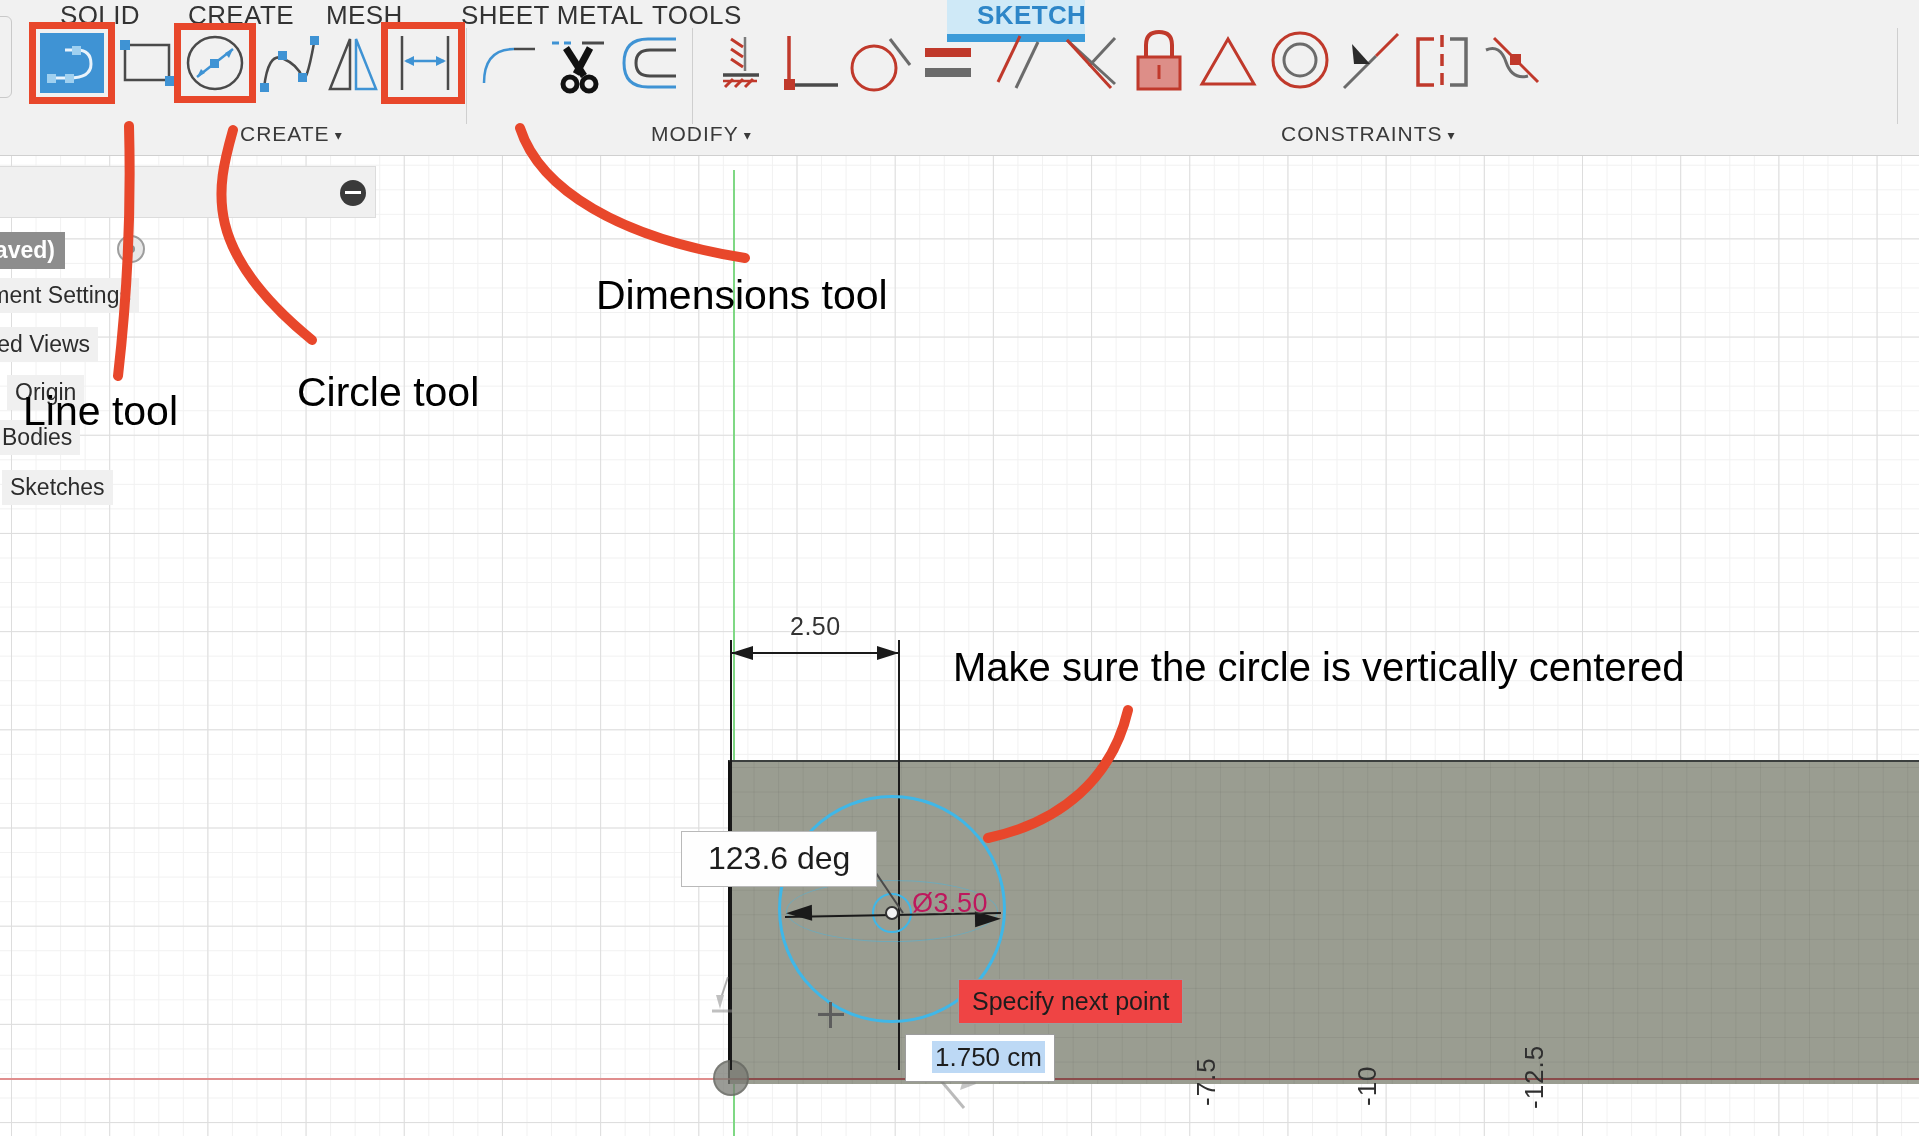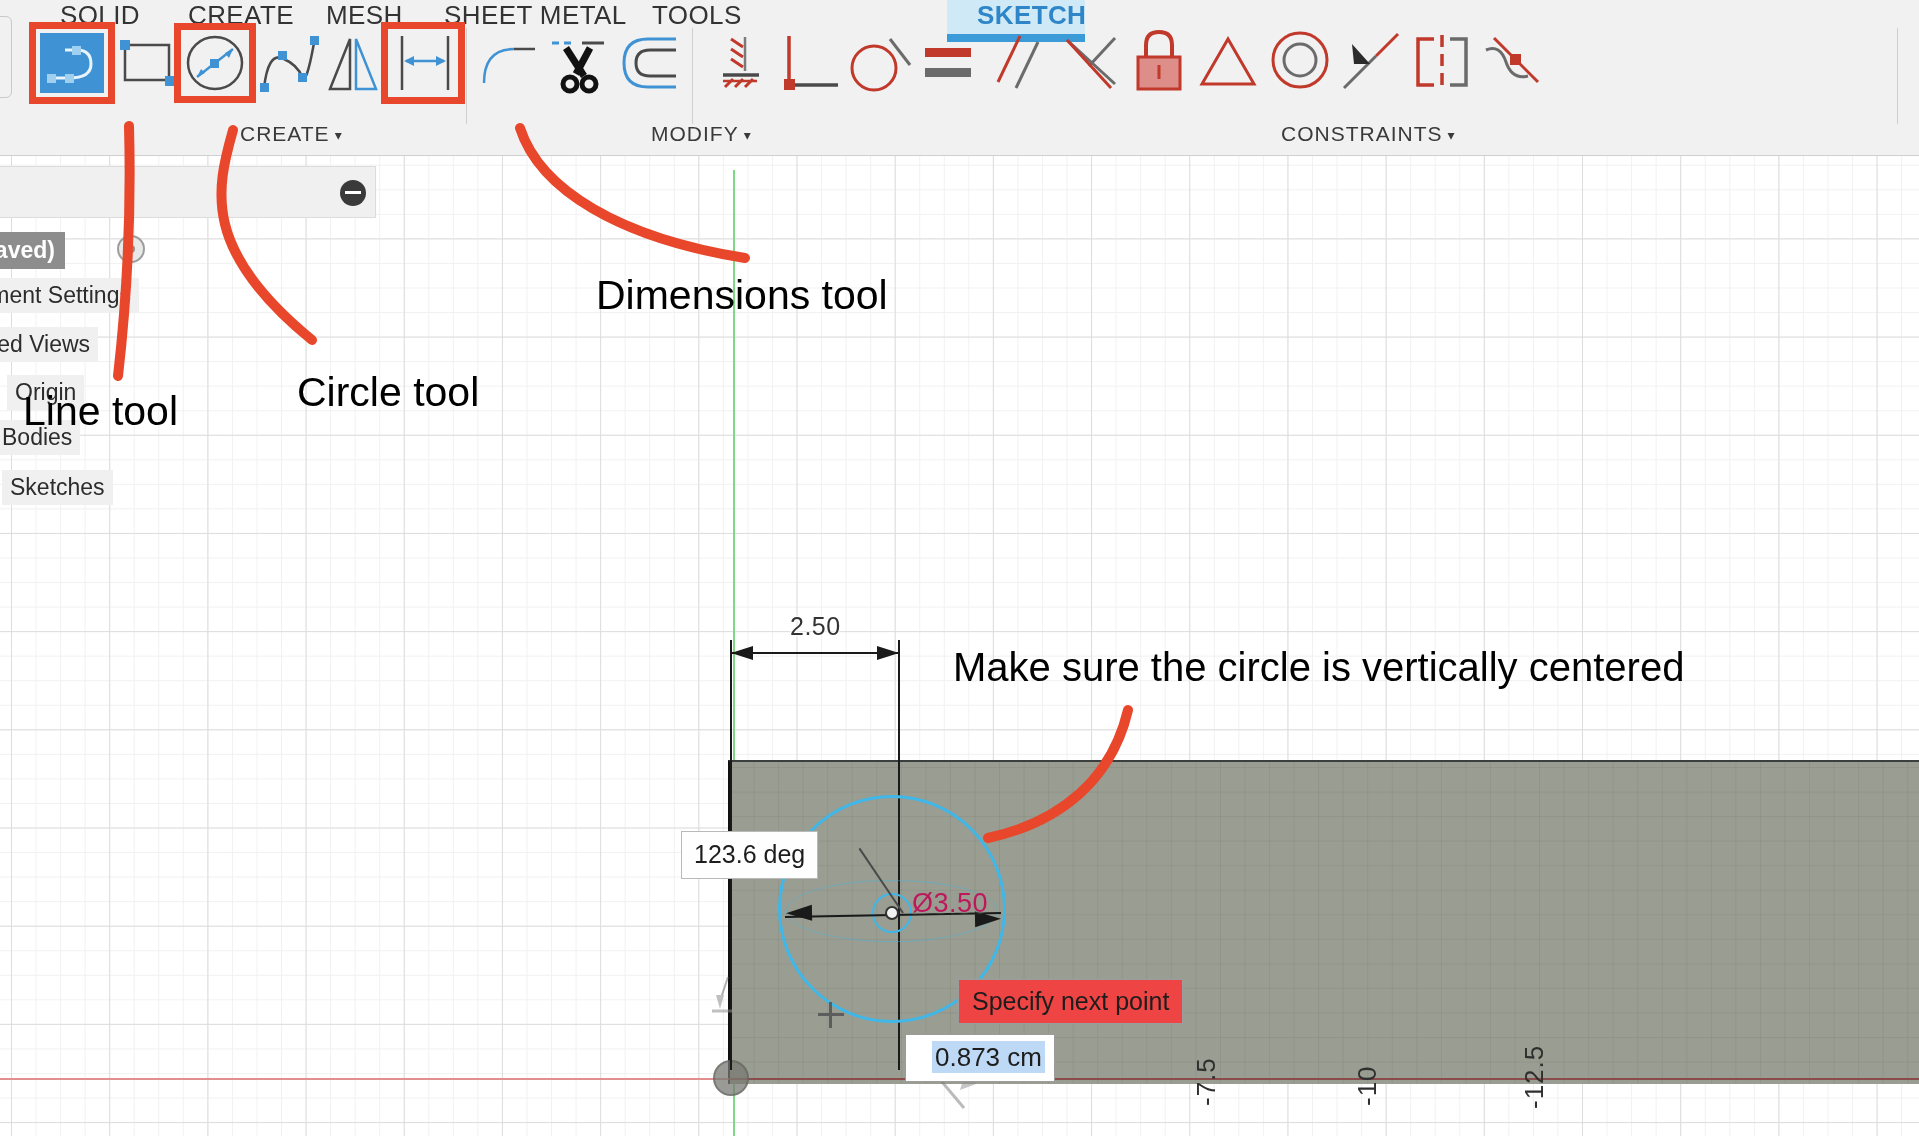"SHEET METAL" div.tab-label { left: 444px -> 461px }
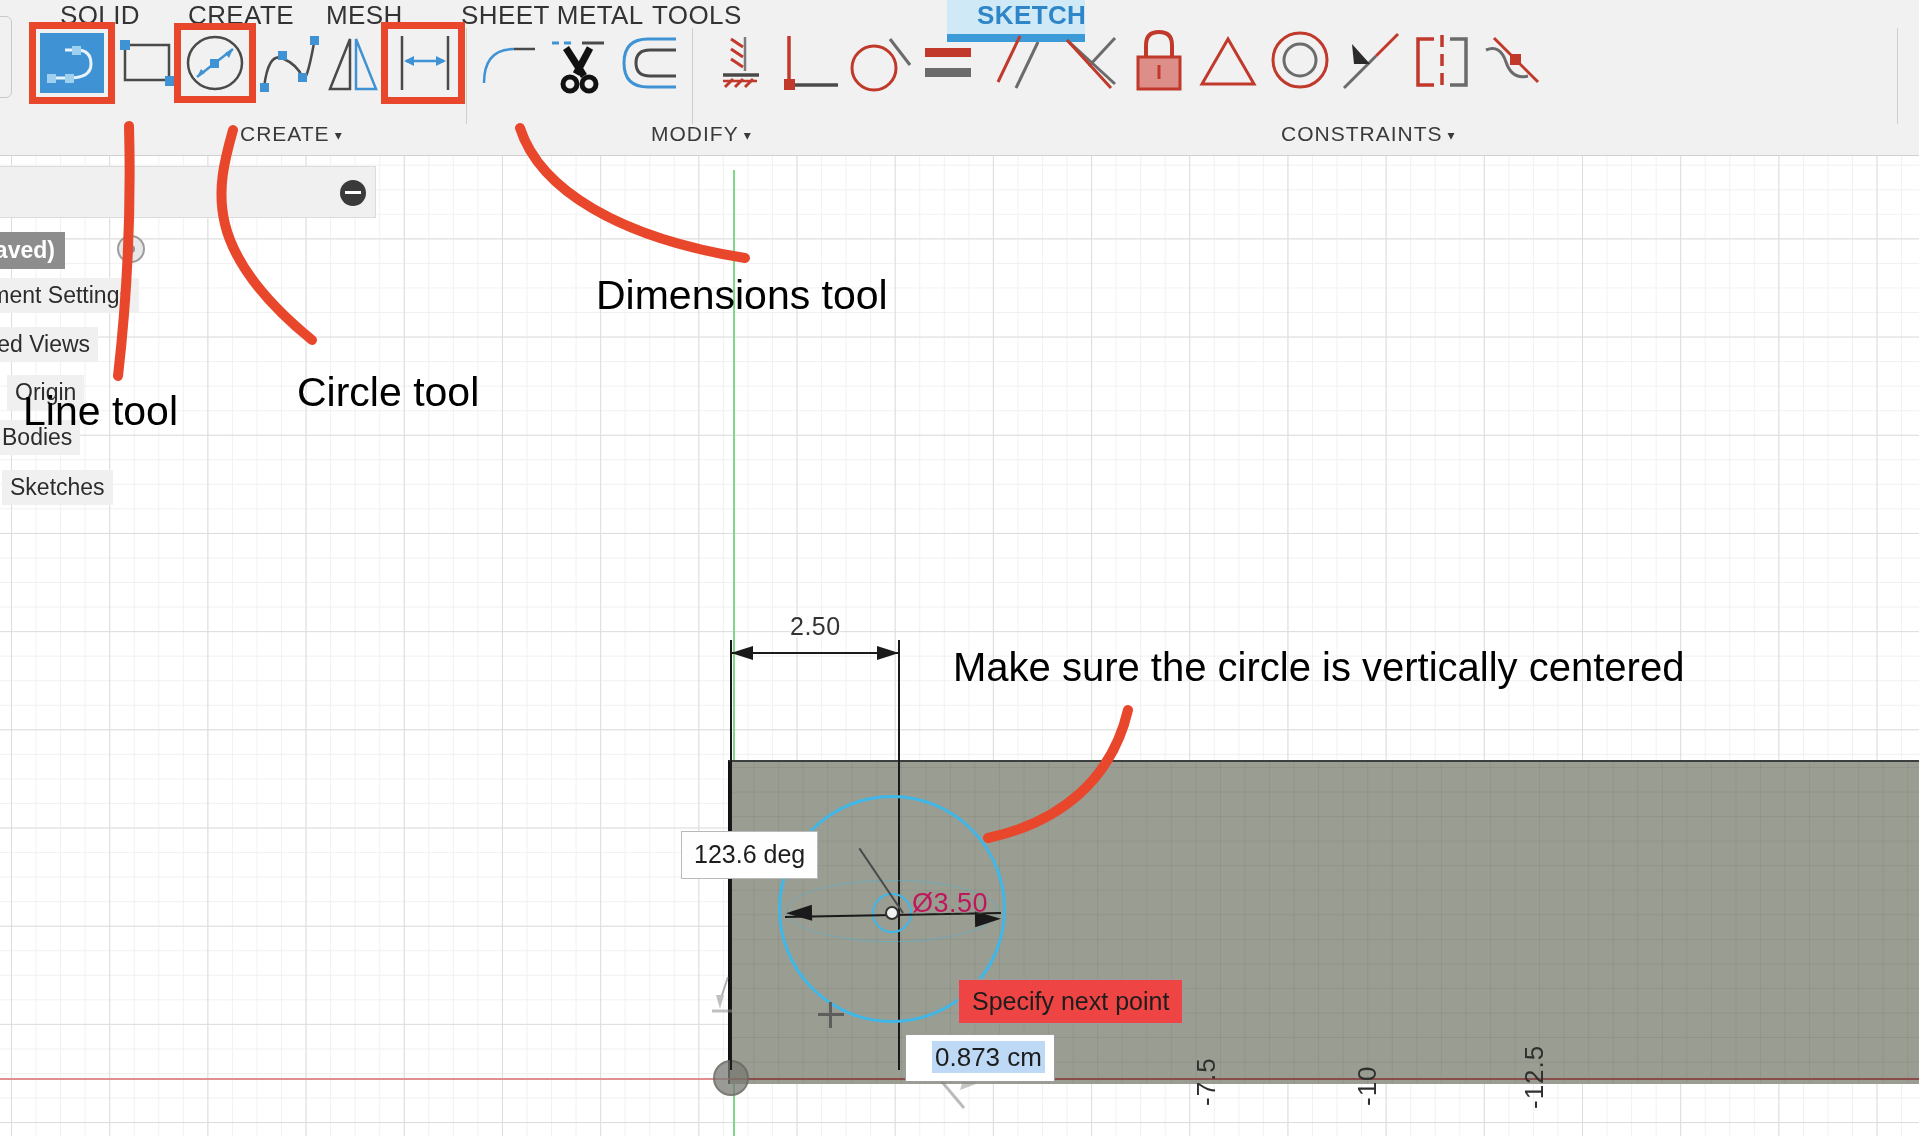"123.6 deg" #box-angle { font-size: 25px -> 32px; padding: 8px 12px 9px -> 8px 26px 9px }
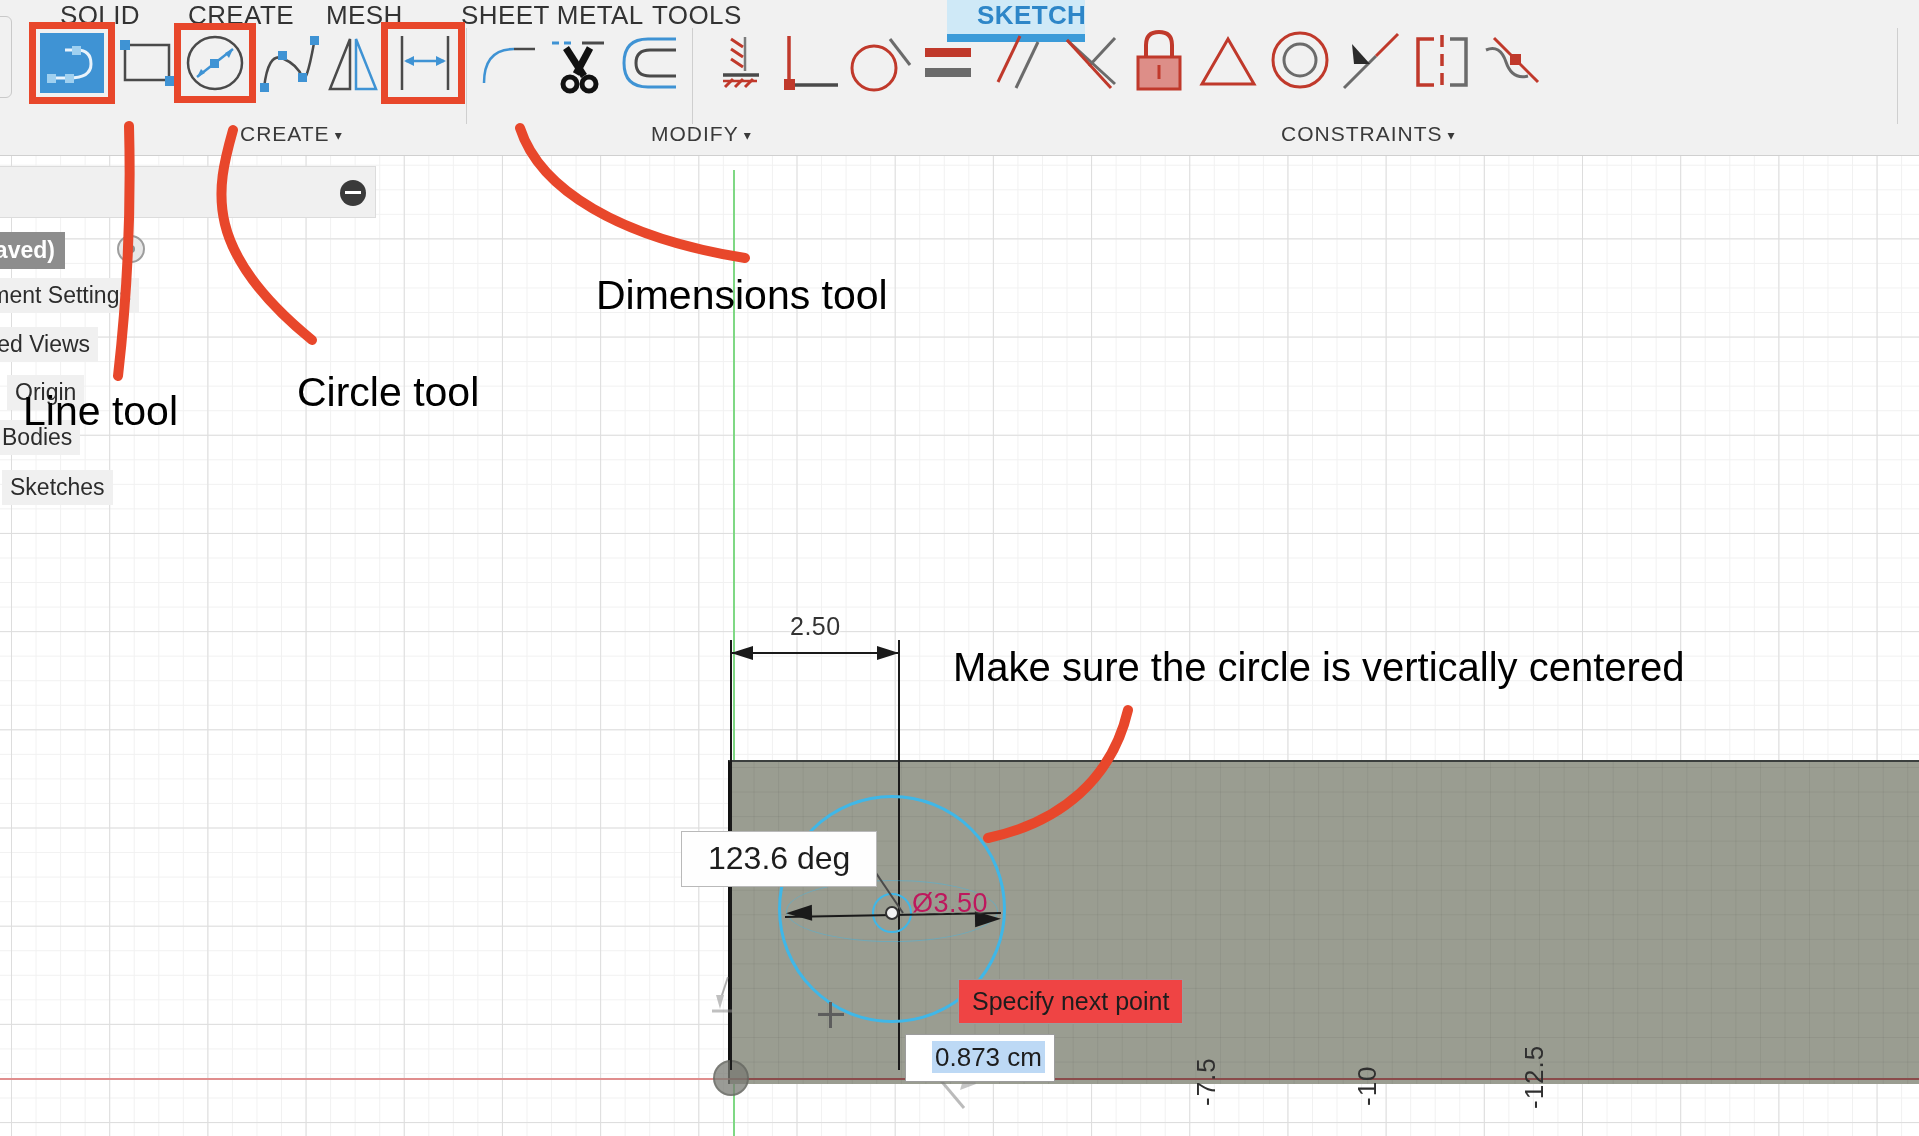"0.873 cm" span { text: 0.873 -> 1.750 }
